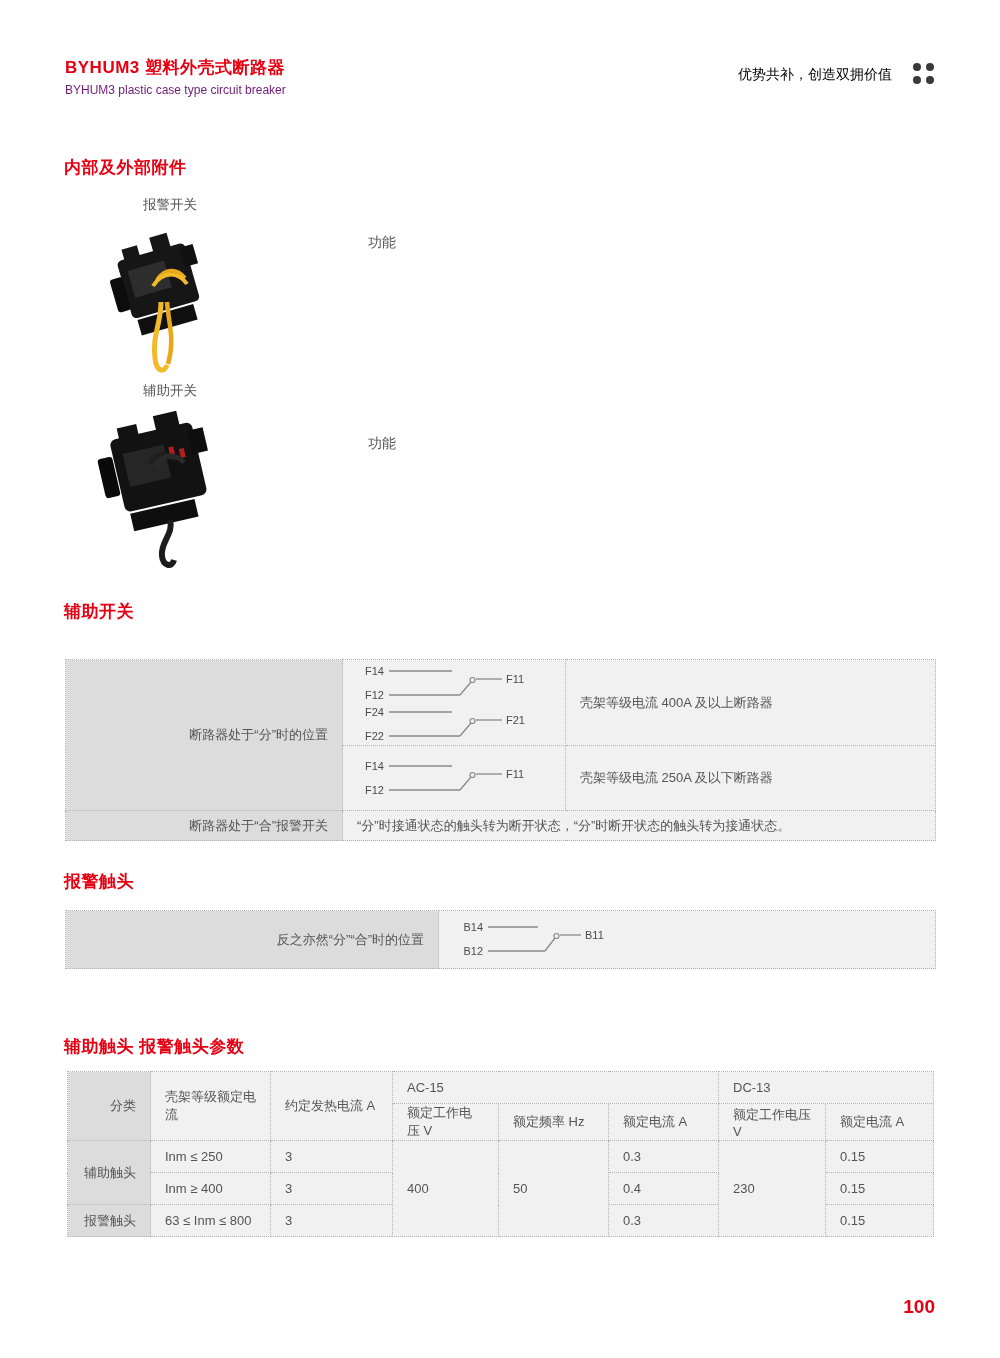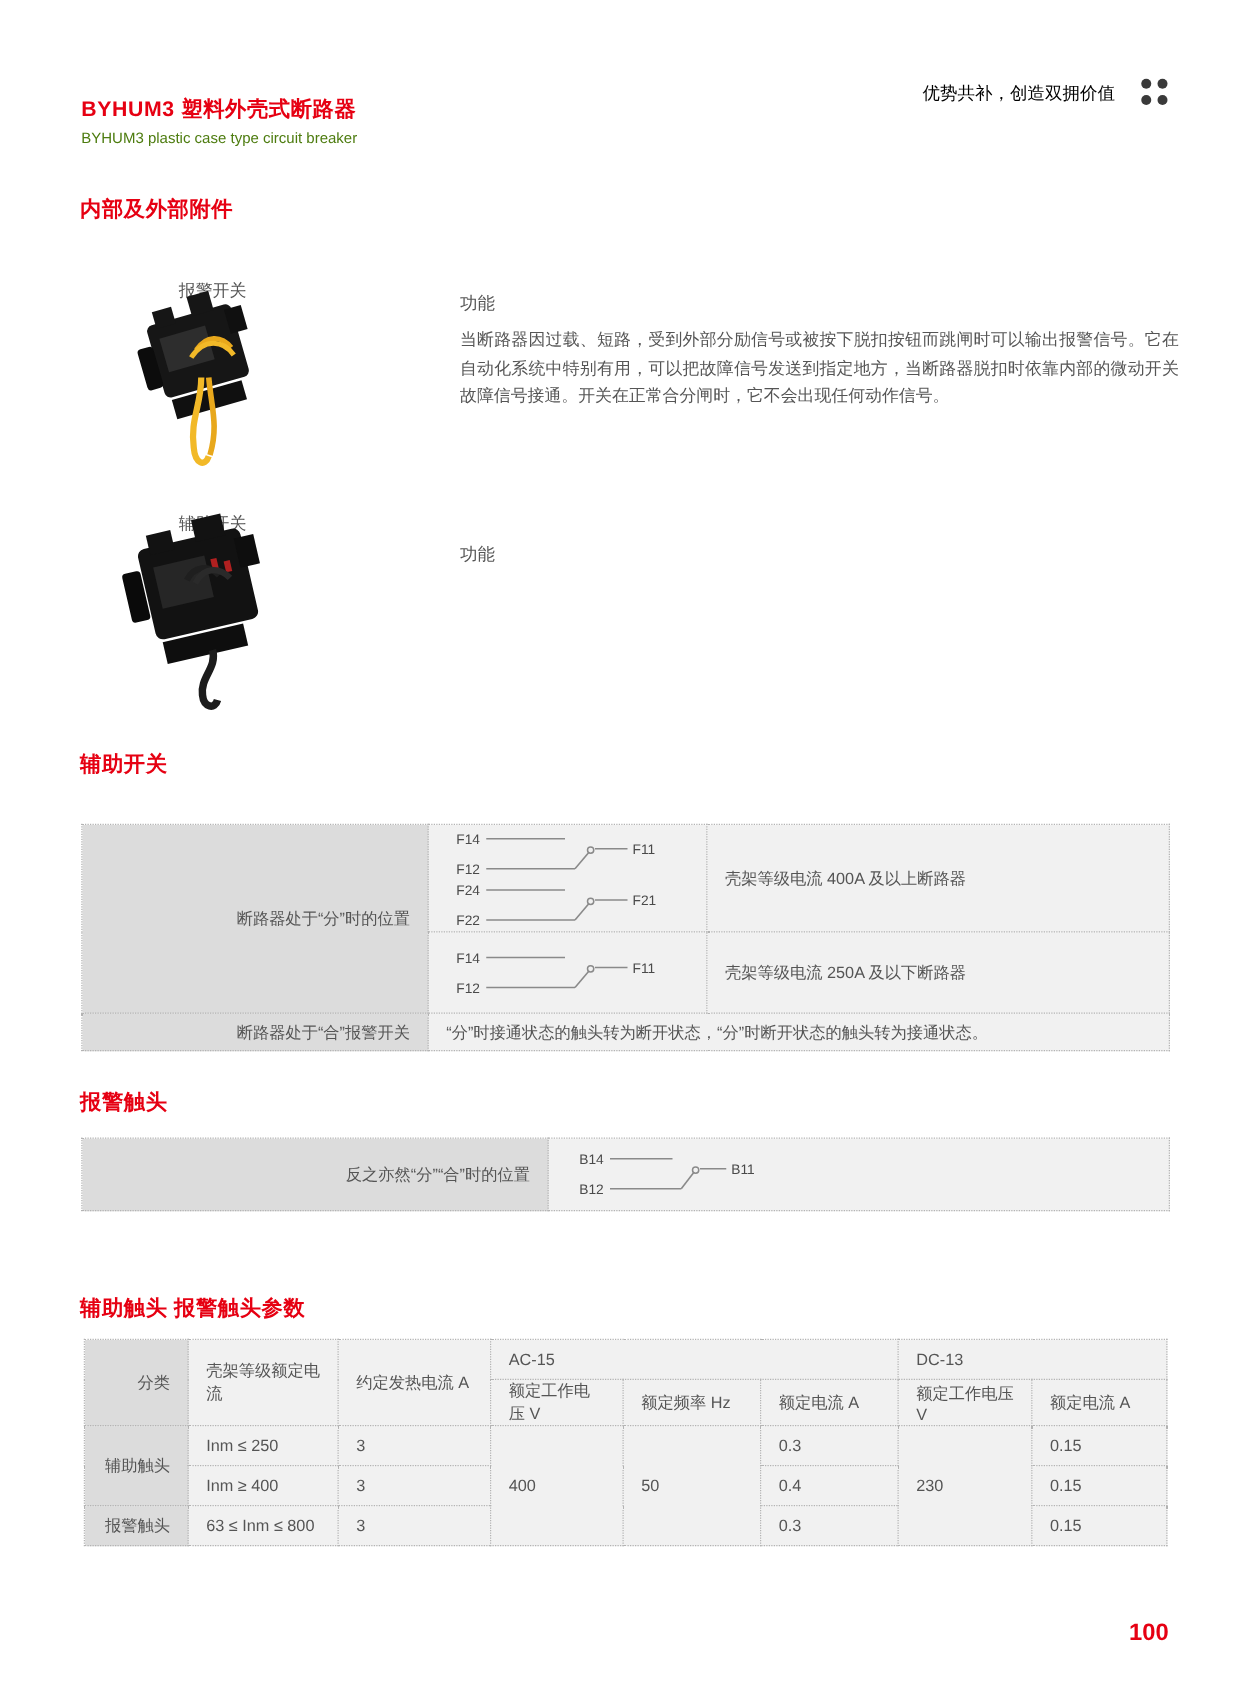"BYHUM3 塑料外壳式断路器" .header-left { top: 76px -> 56px }
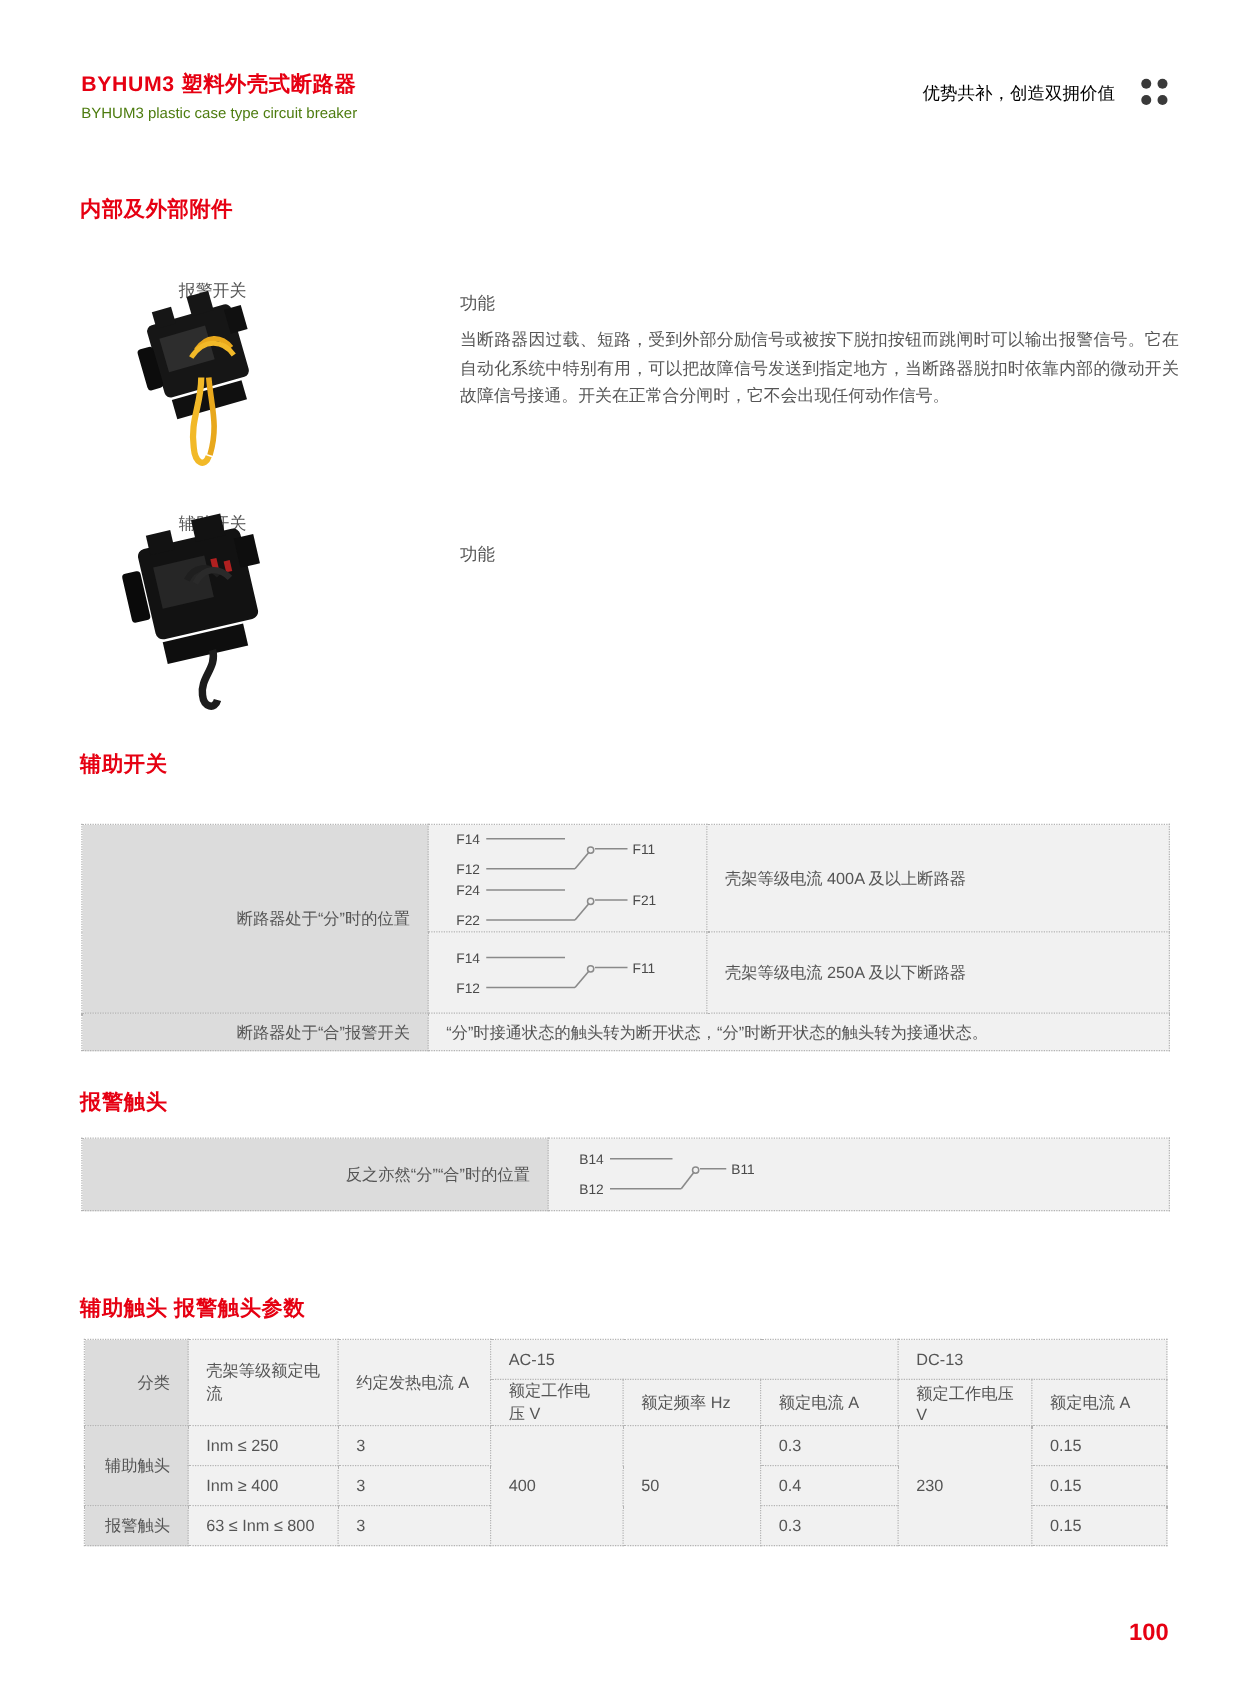"BYHUM3 plastic case type circuit" .title-en { color: #4d7c0f -> #701a75 }
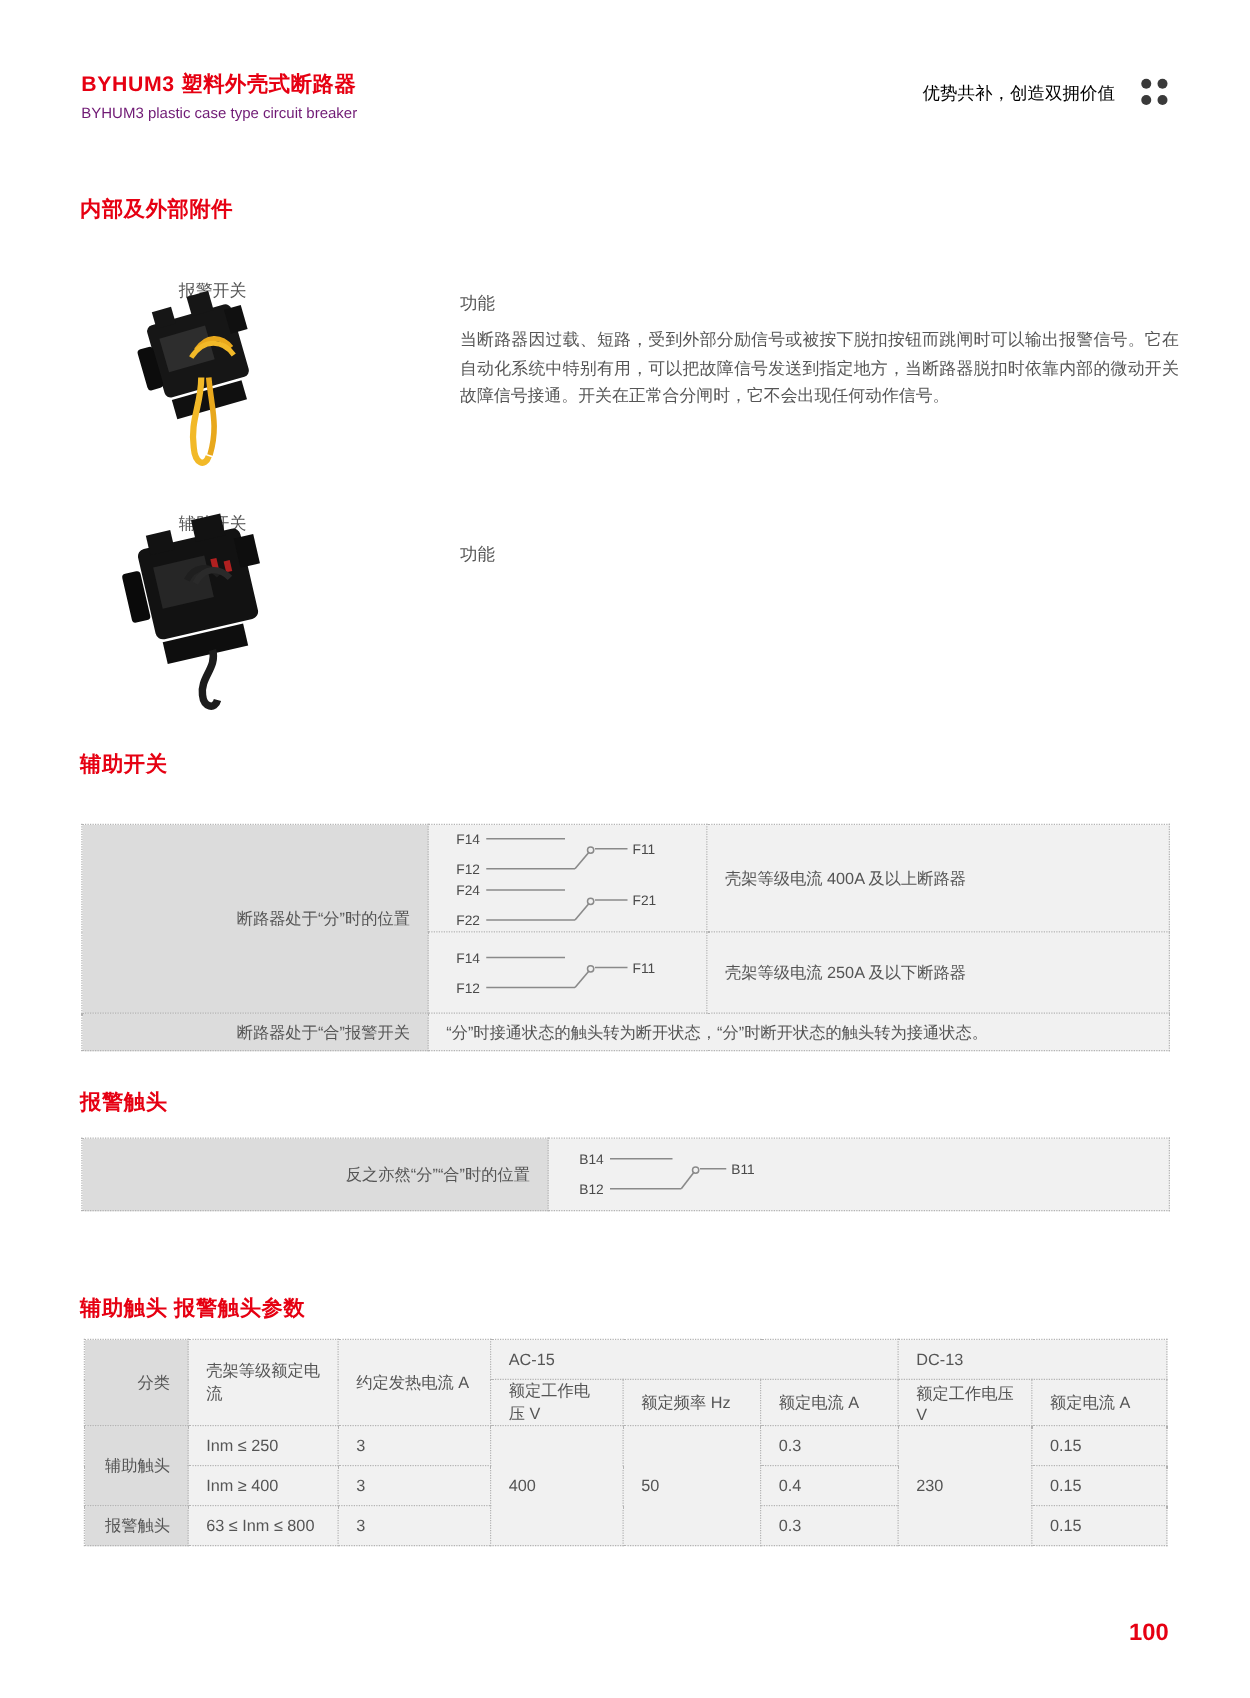"报警开关" .acc-label { margin-top: 28px -> none }
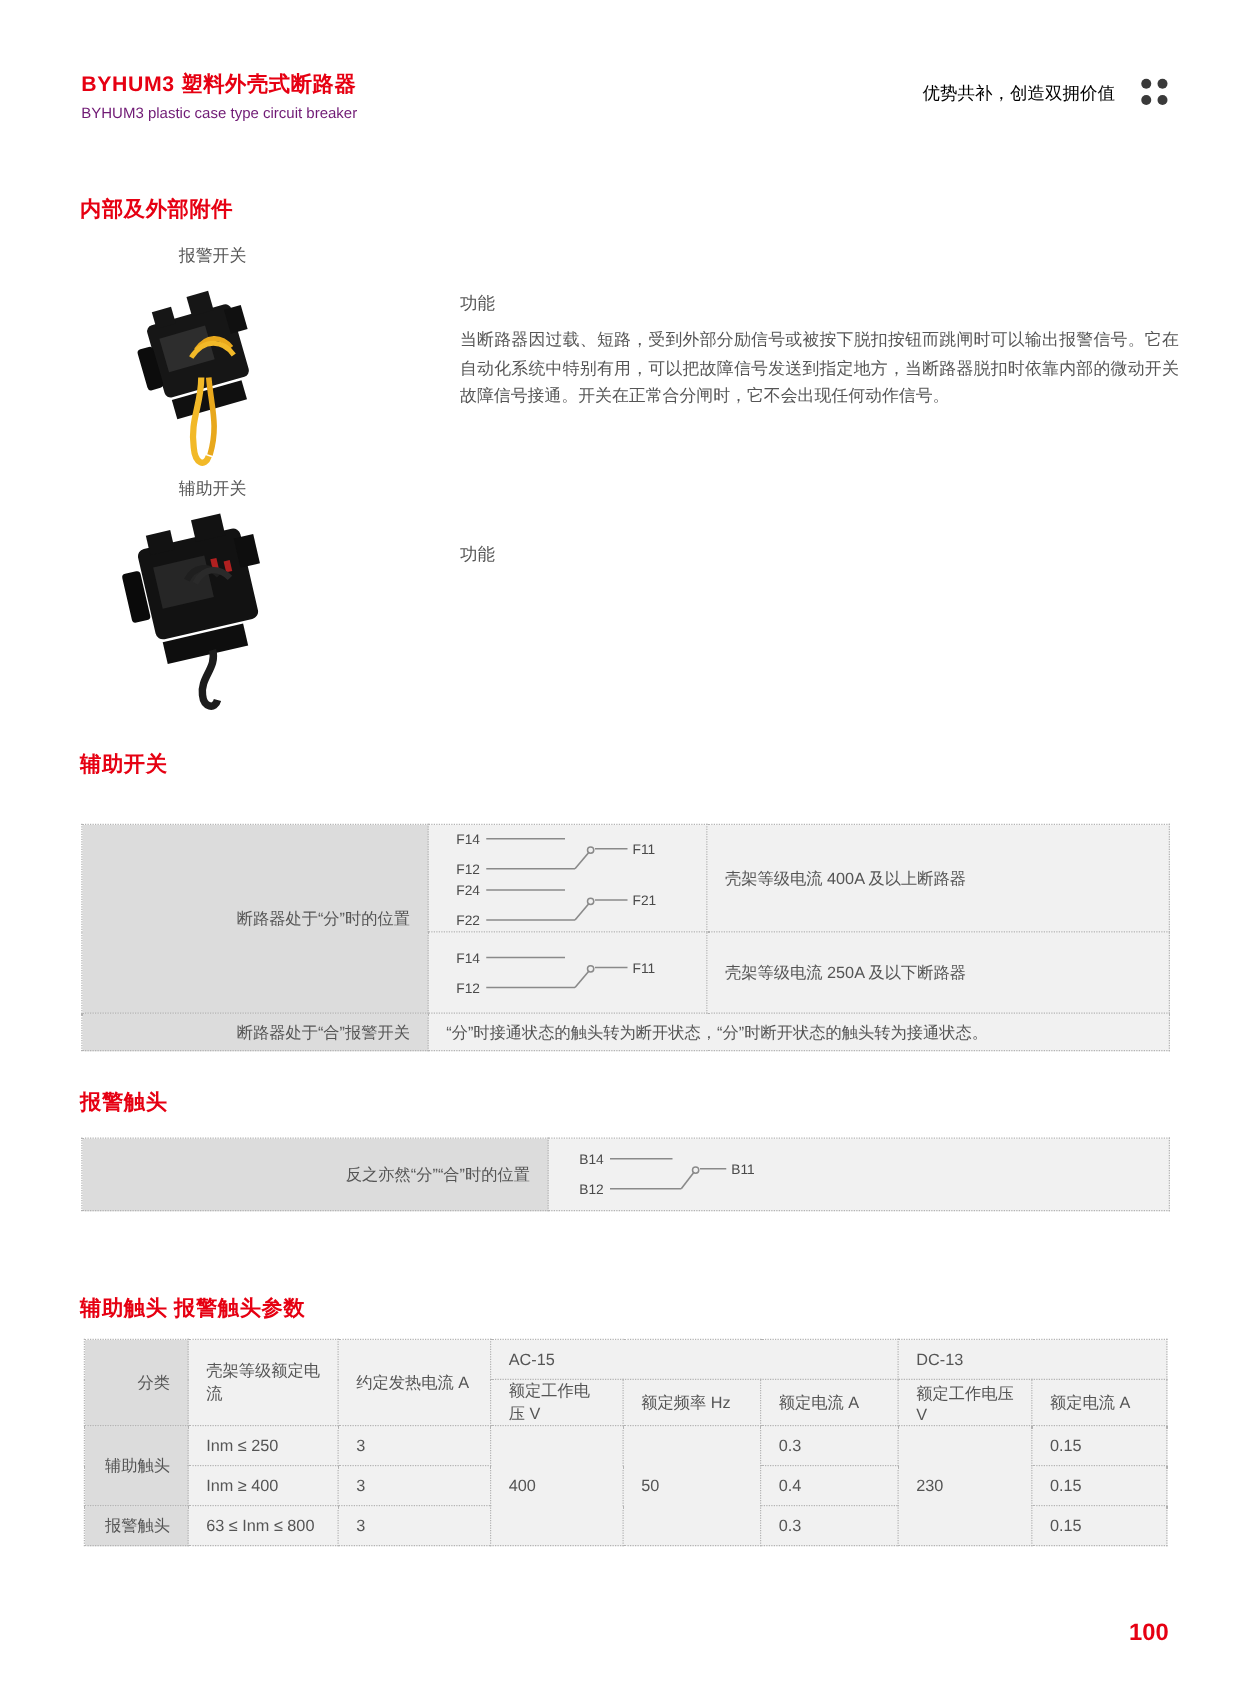"当断路器因过载、短路，受到外部分励信号或被按下脱扣按钮而跳闸时可以输出报警信号。" div.func-text { html: <div>当断路器因过载、短路，受到外部分励信号或被按下脱扣按钮而跳闸时可以输出报警信号。它在自动化系统中特别有用，可以把故障信号发送到指定地方，当断路器脱扣时依靠内部的微动开关故障信号接通。开关在正常合分闸时，它不会出现任何动作信号。</div> -> none }
